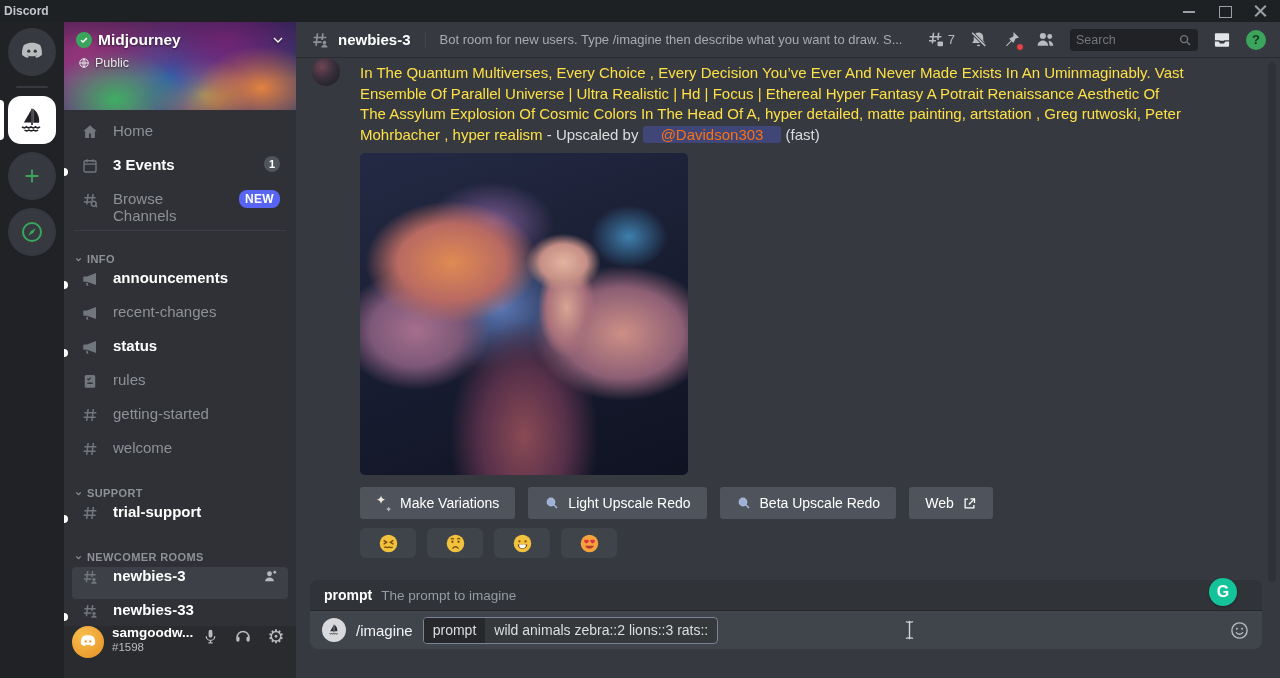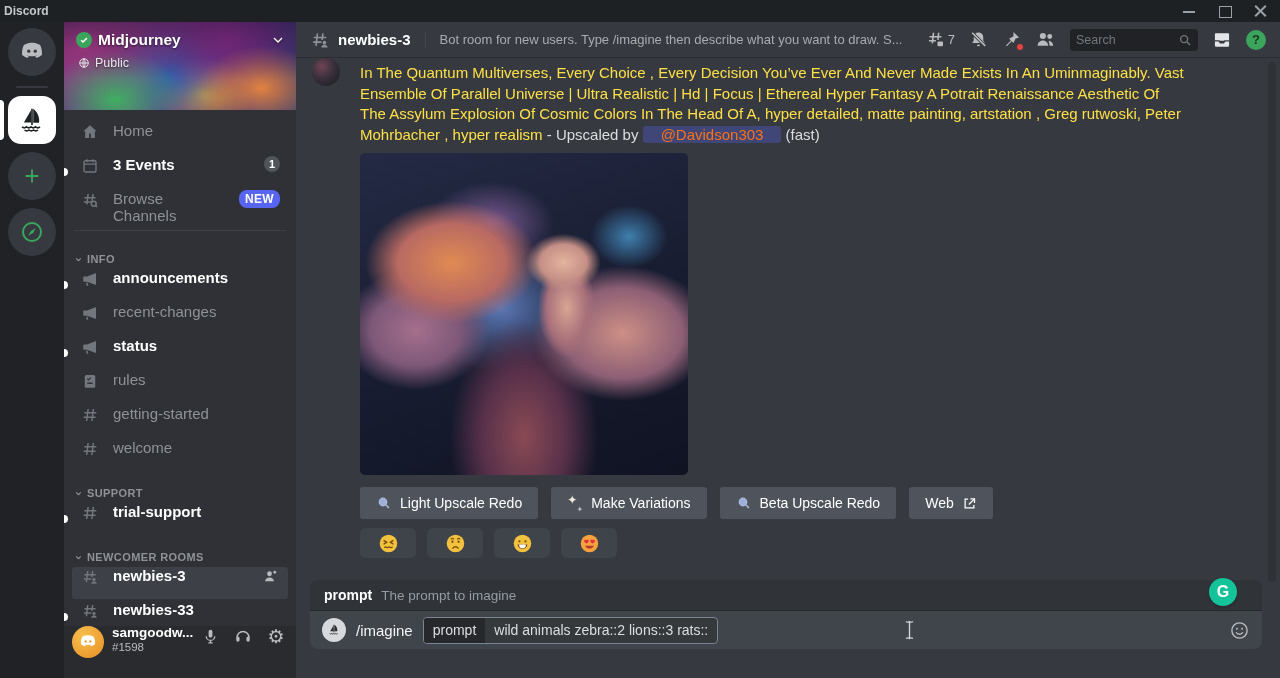"Light Upscale Redo" button.dbtn { order: before "Make Variations" -> after "Make Variations" }
